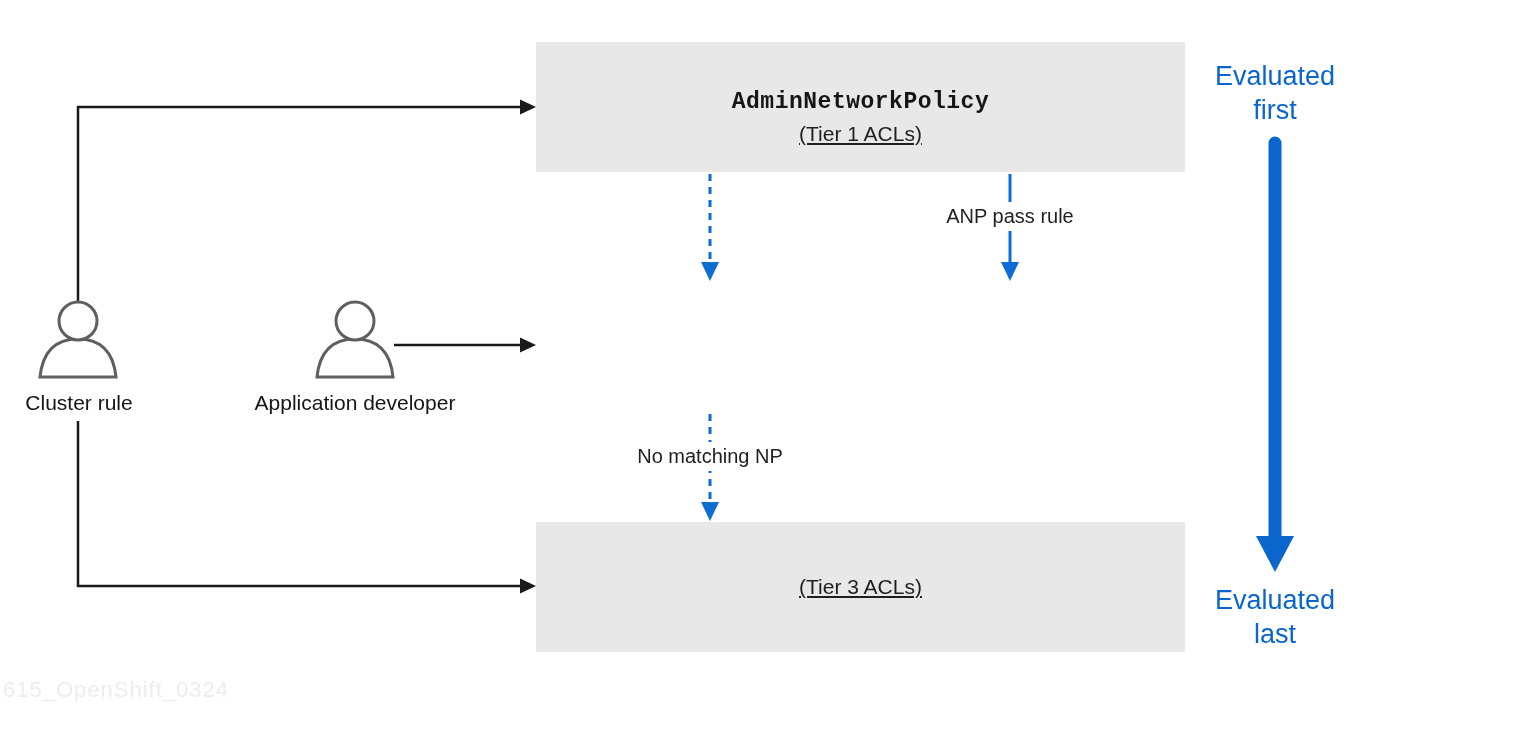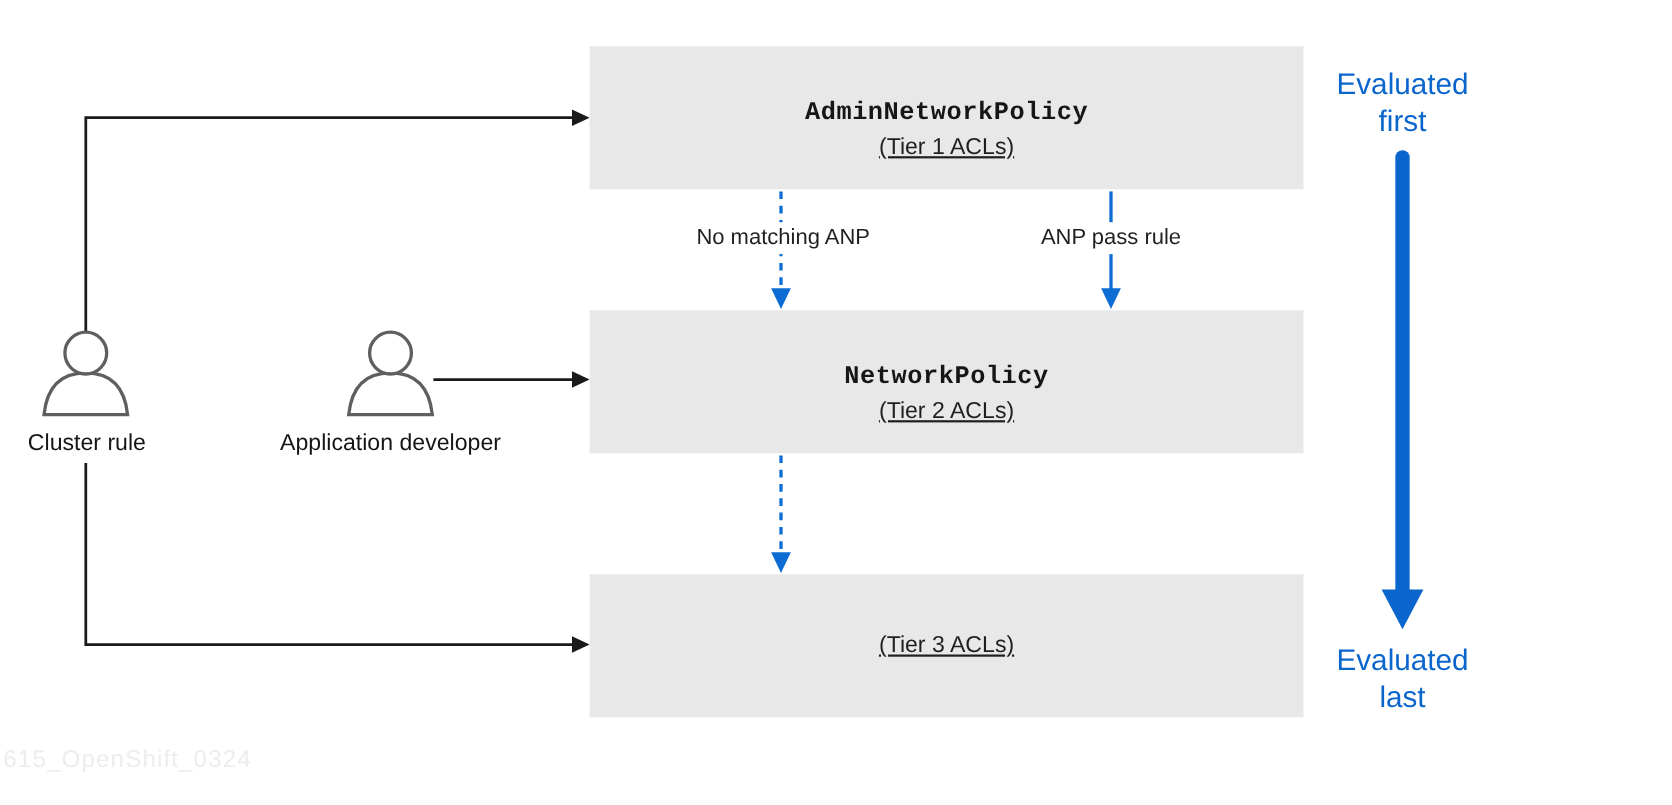"No matching ANP" div.edge-label { html: <div>No matching ANP</div> -> none }
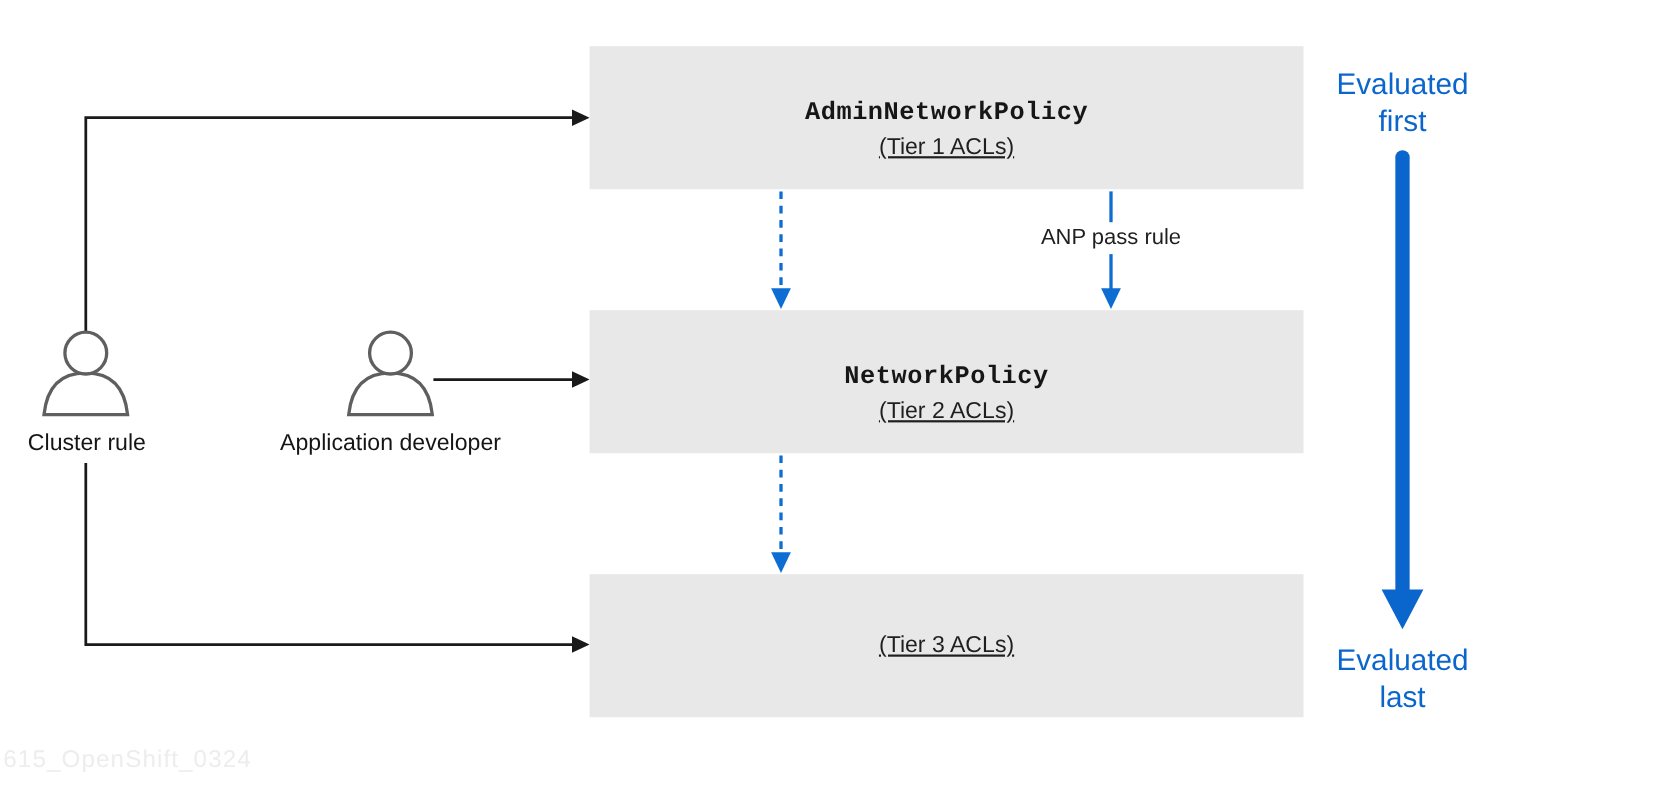"NetworkPolicy" div.policy-box { html: <div> <div>NetworkPolicy</div> <div>(Tier 2 ACLs)</div> </div> -> none }
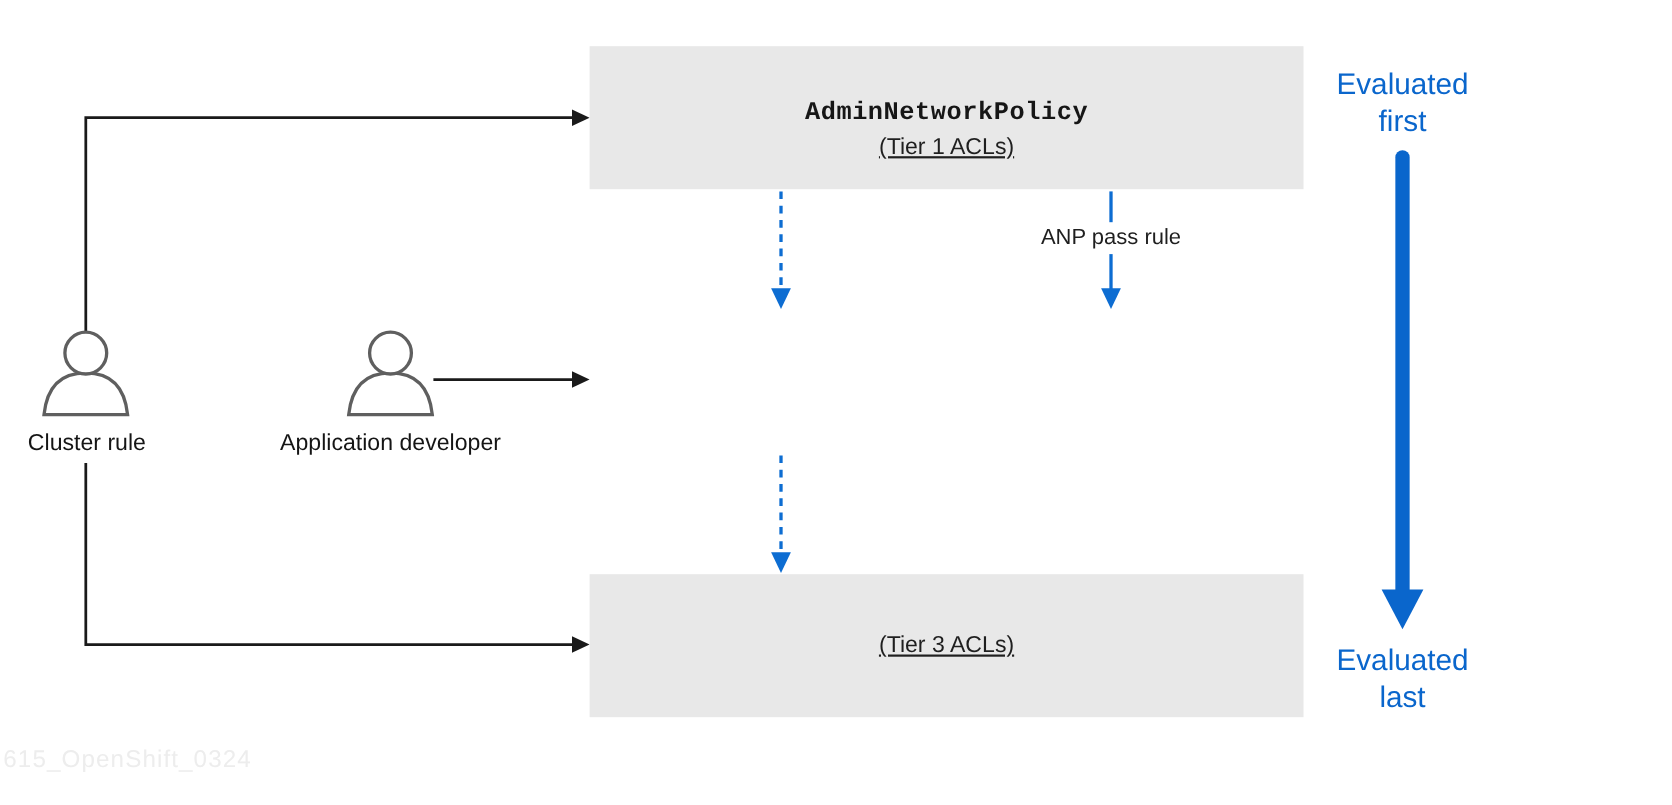"No matching NP" div.edge-label { html: none -> <div>No matching NP</div> }
